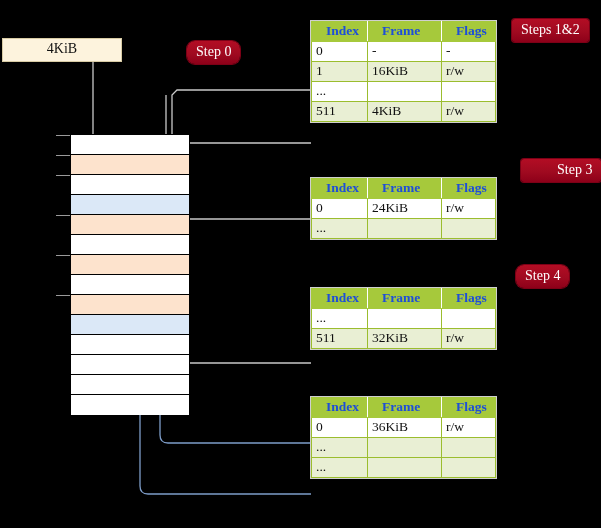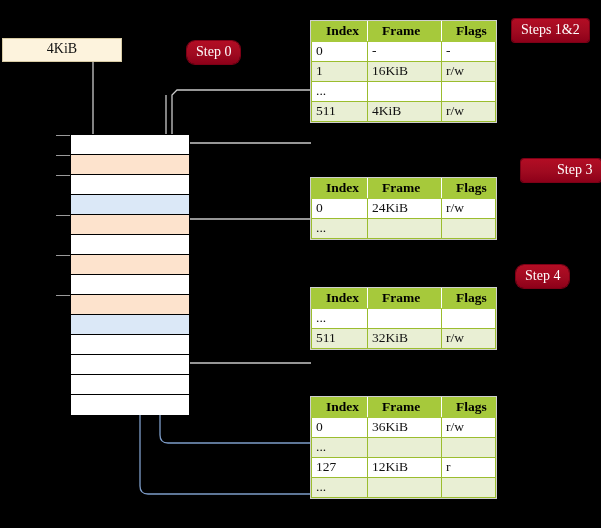"Index" .ptable th { color: #000000 -> #1d4ed8 }
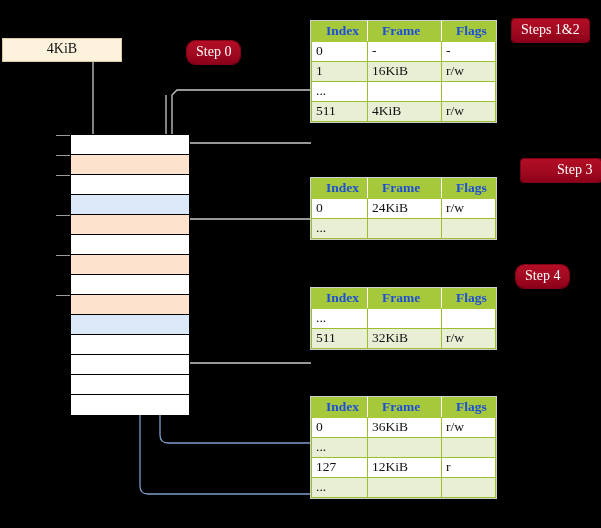"127" tr.plain { html: <tr> <td>127</td> <td>12KiB</td> <td>r</td> </tr> -> none }
